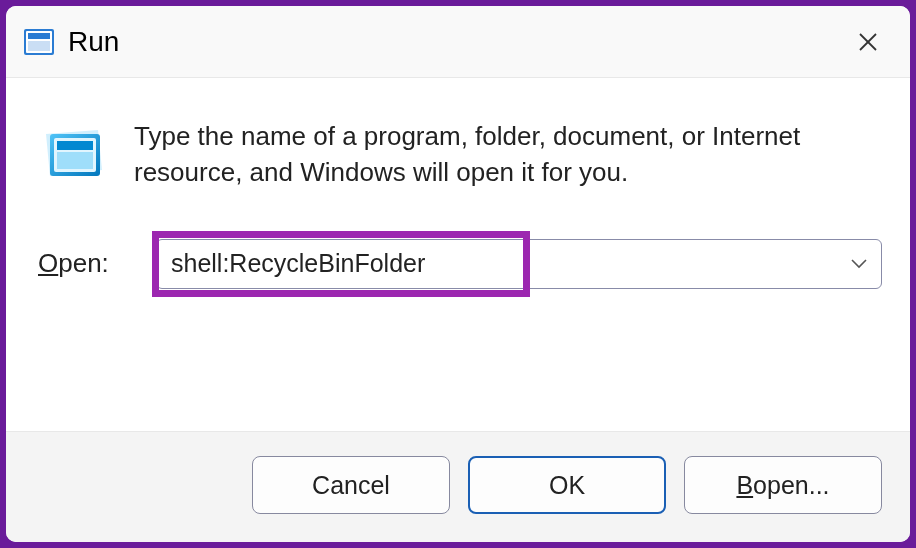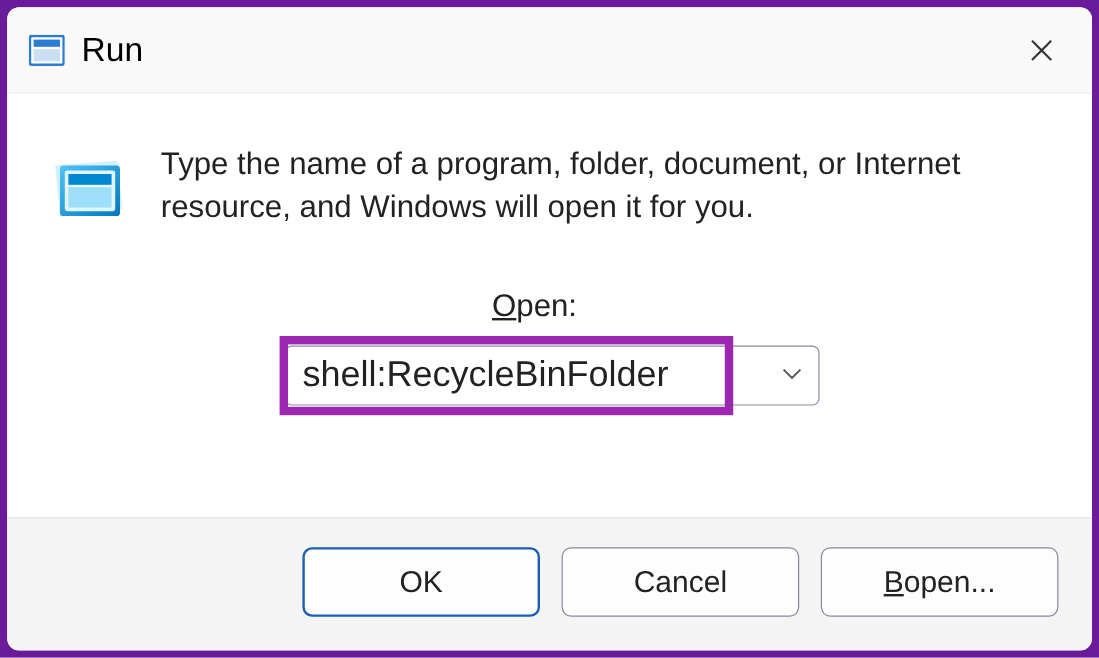"Type the name of a" .desc-row { align-items: flex-end -> center }
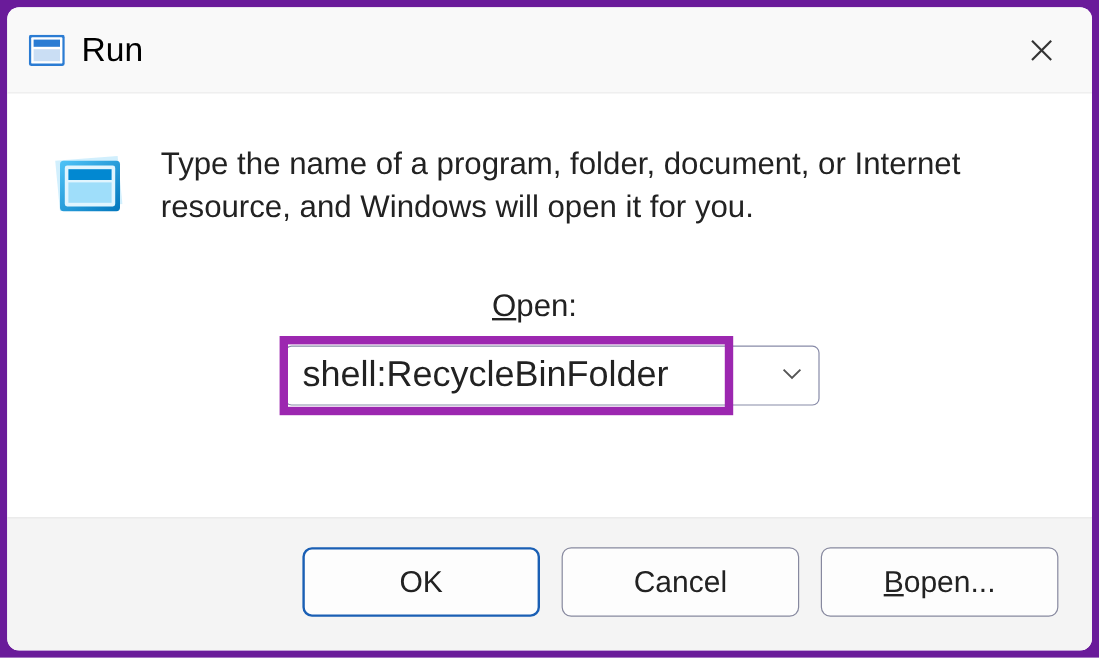"Open:" .input-row { flex-direction: column -> none }
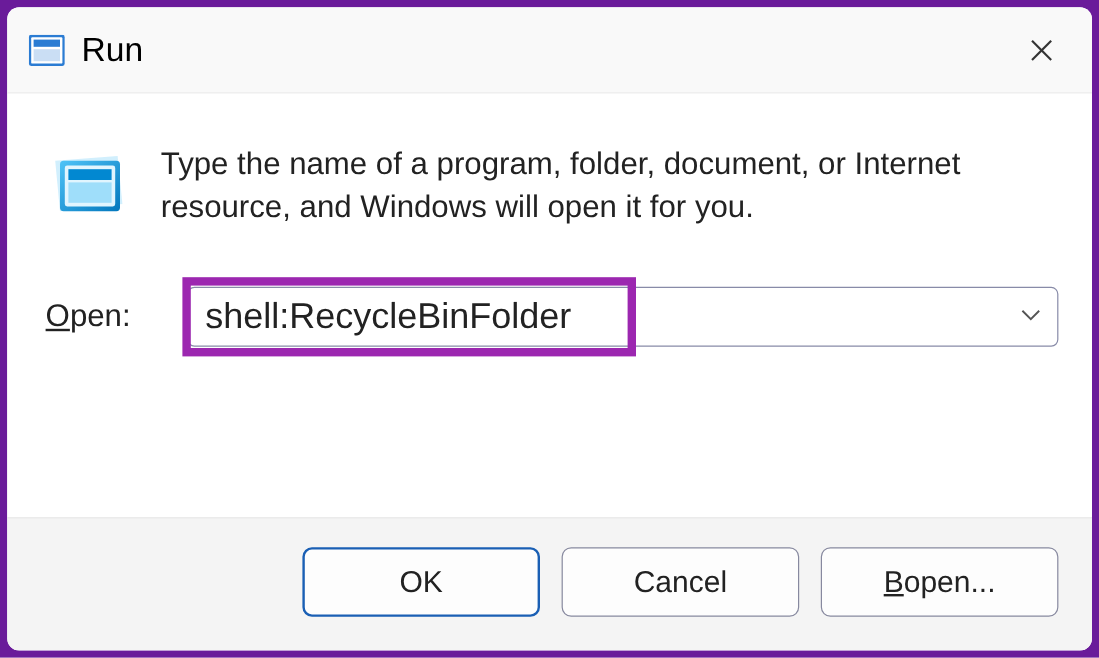"shell:RecycleBinFolder" .combo-input { font-size: 30px -> 25px }
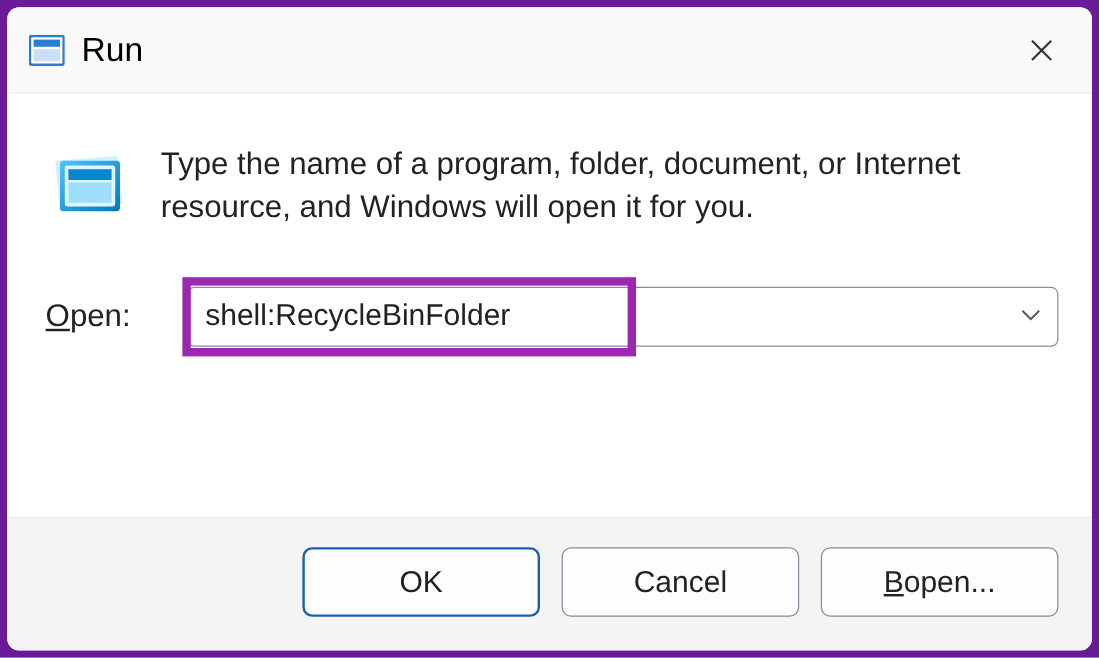"OK" button.btn { order: before "Cancel" -> after "Cancel" }
